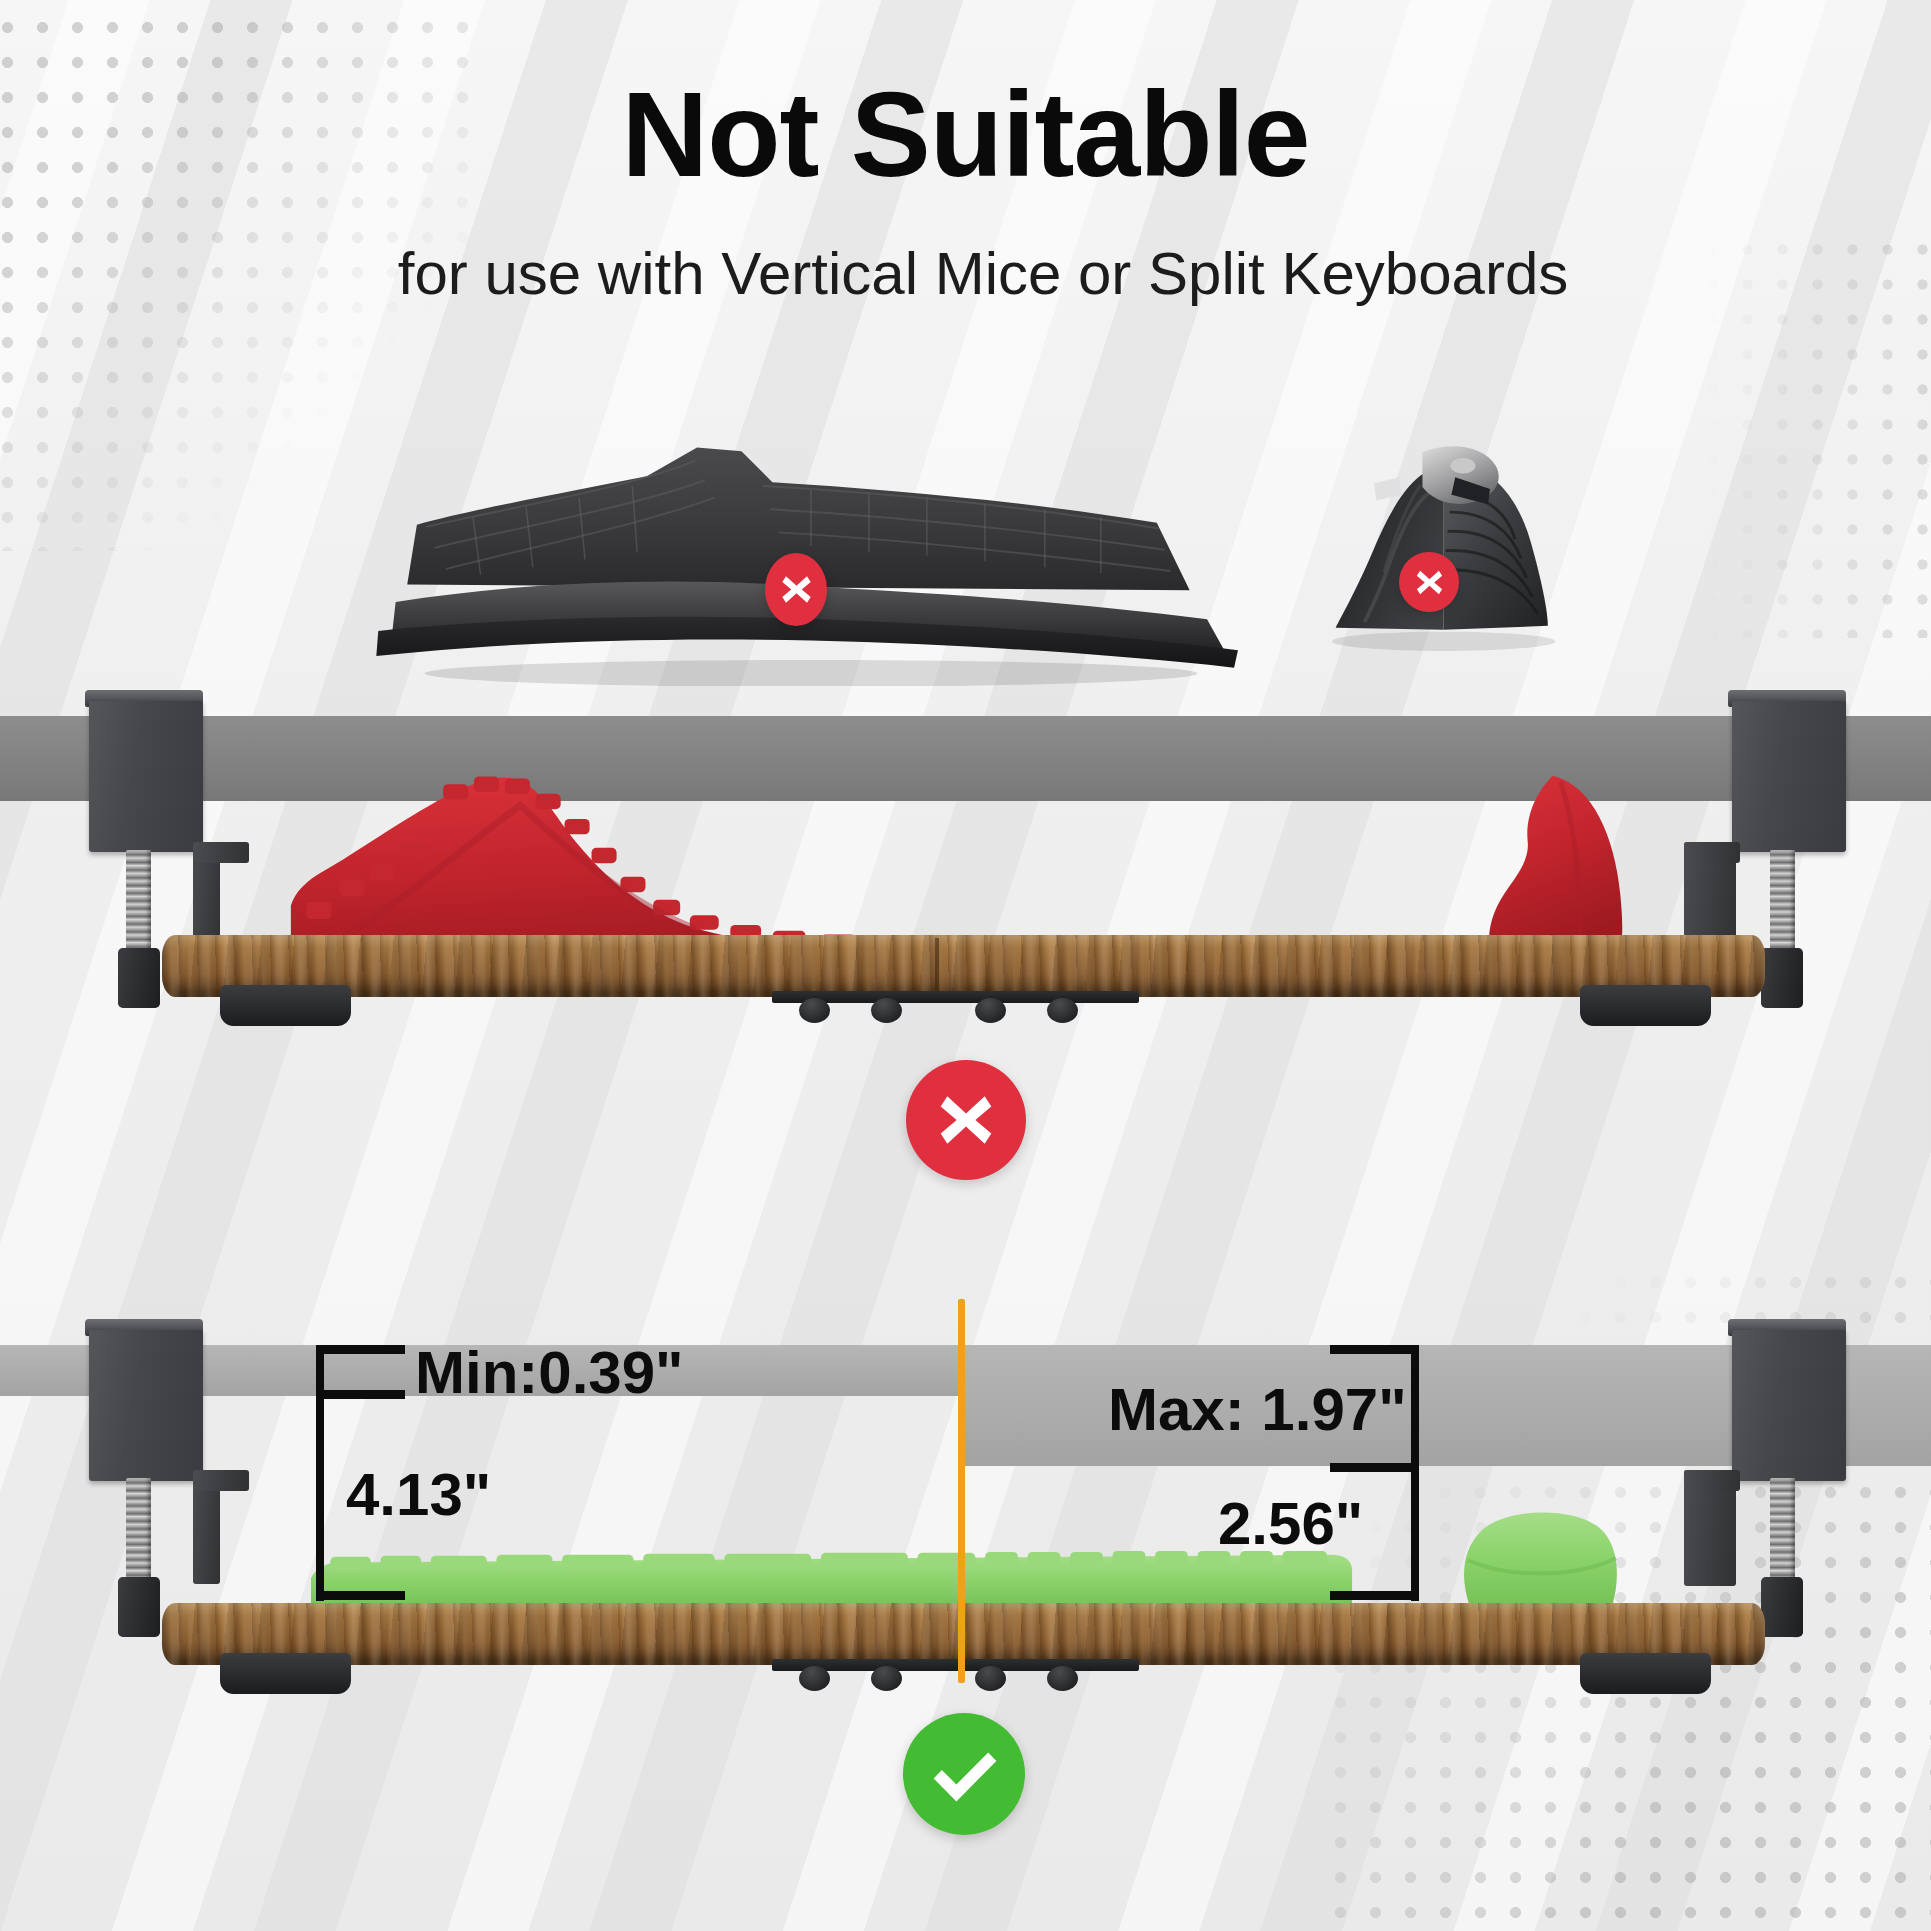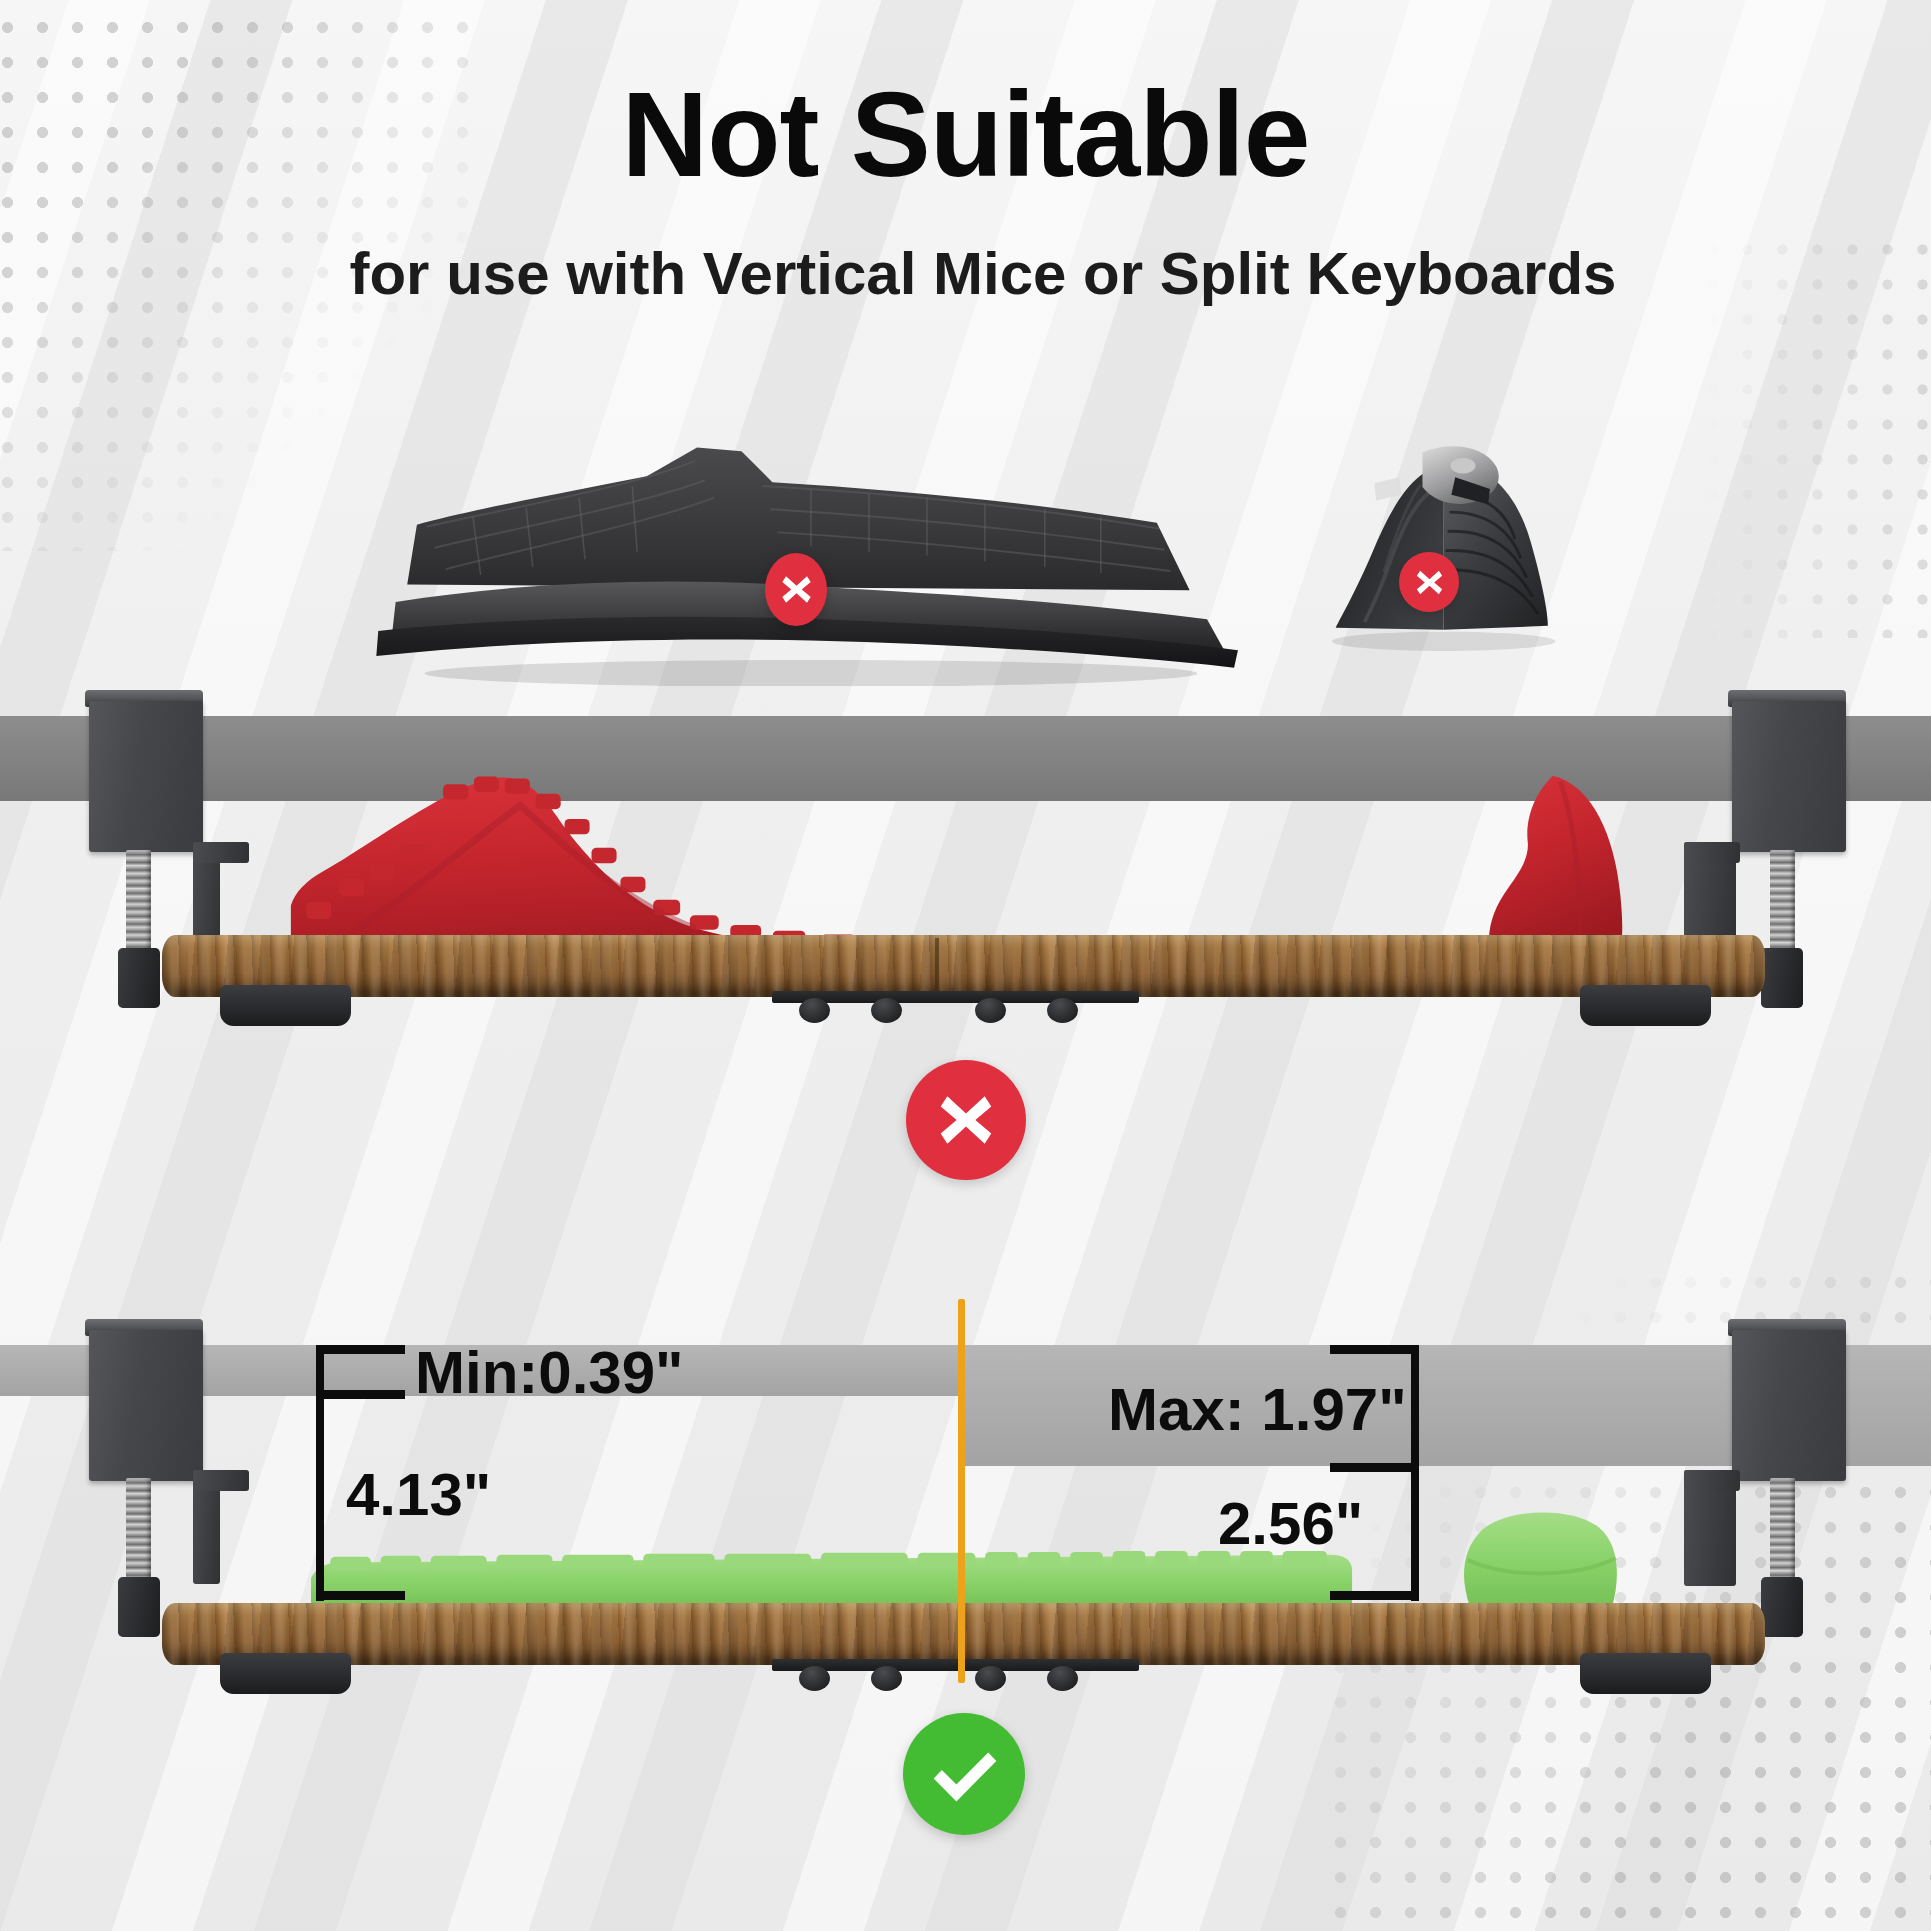"for use with Vertical Mice" .subhead { font-weight: bold -> normal }
